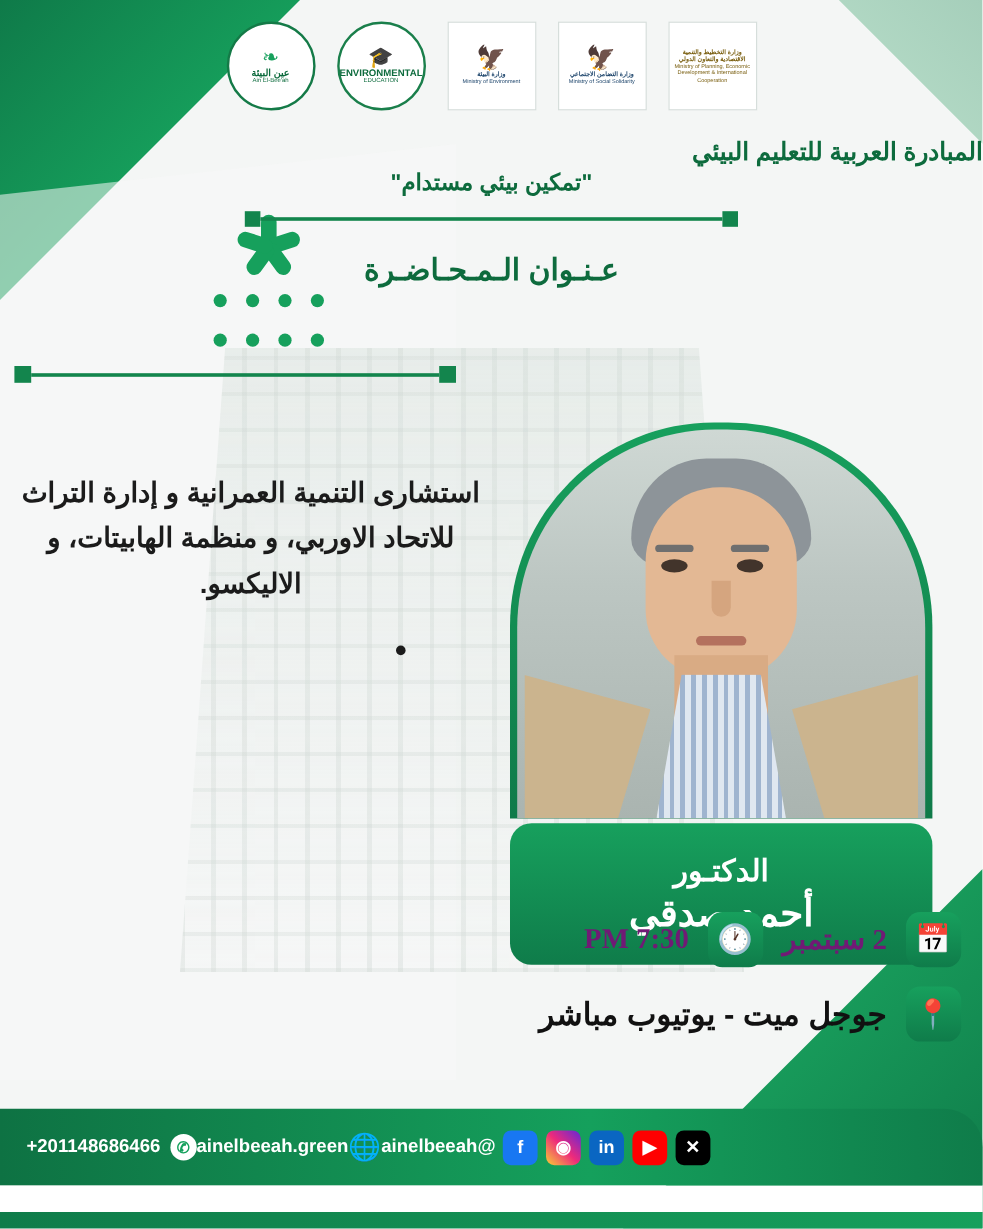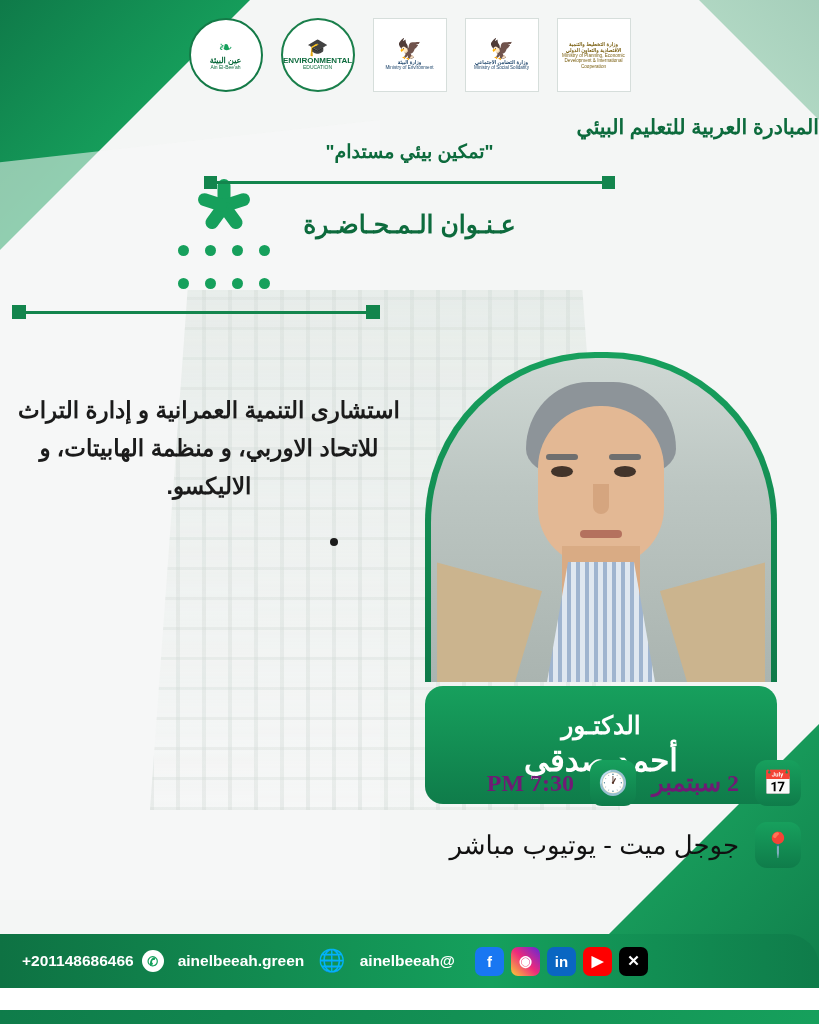"جوجل ميت - يوتيوب مباشر" .place-text { font-weight: normal -> bold }
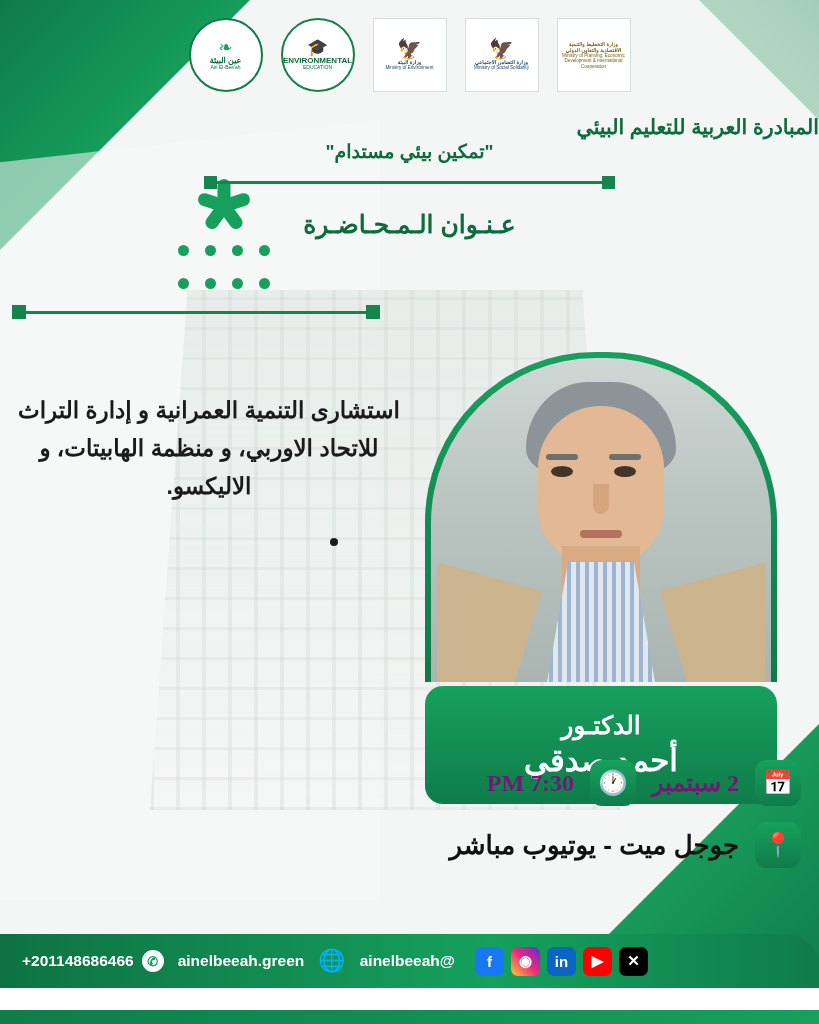"+201148686466" .footer { gap: 14px -> none; height: 54px -> 64px }
